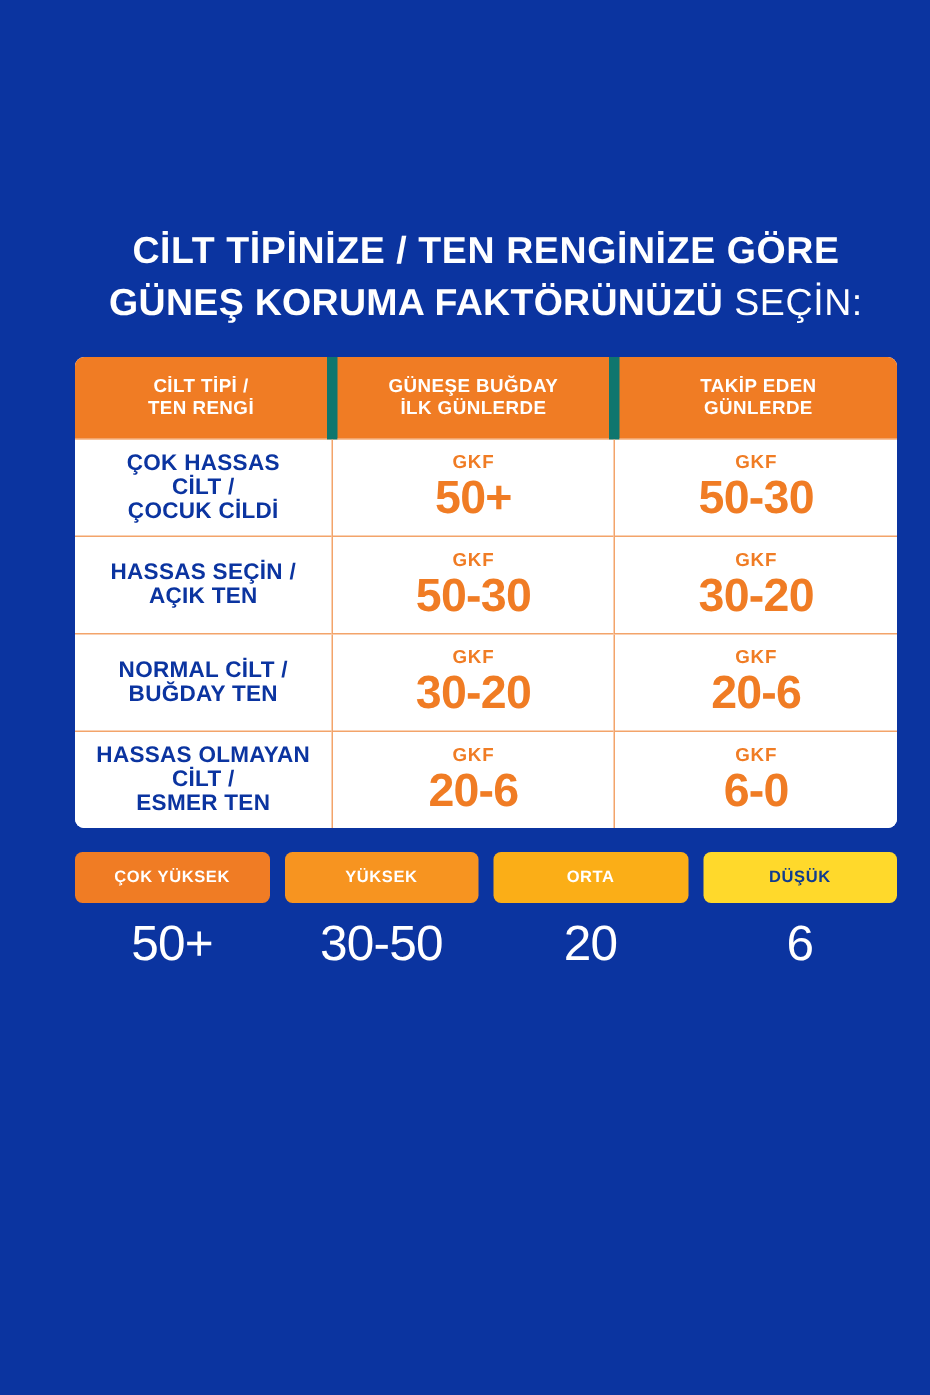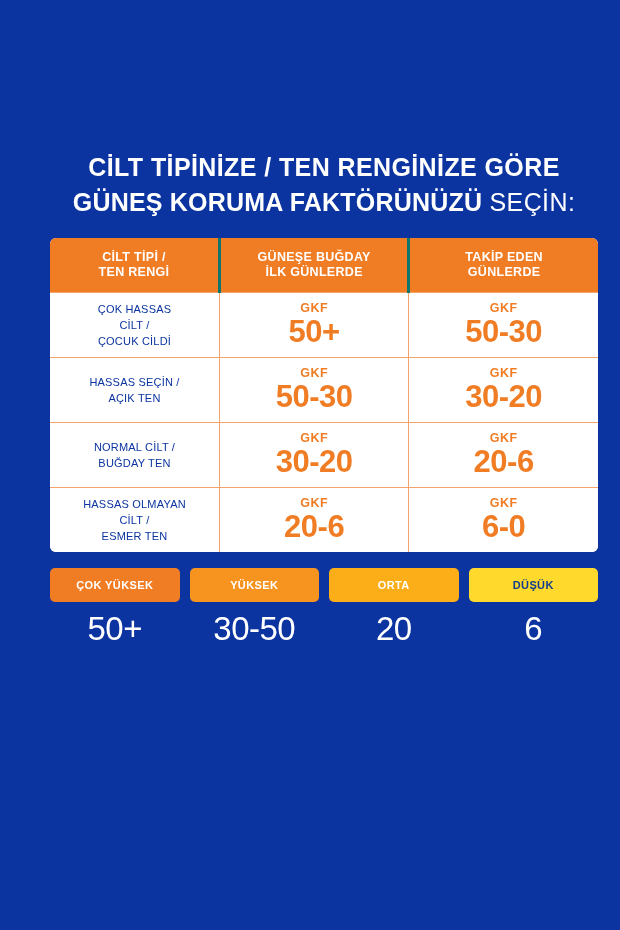"CİLT TİPİ /" table.matrix th { border-right: 3px solid #0f766e -> 7px solid #0f766e }
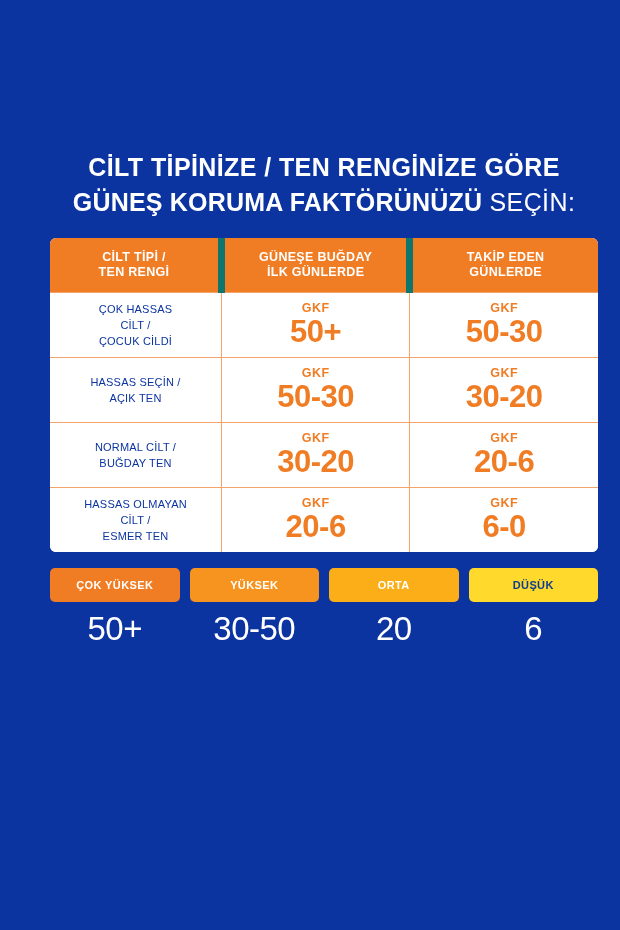"ÇOK HASSAS" td.skin { font-size: 11px -> 15px; font-weight: normal -> bold }
